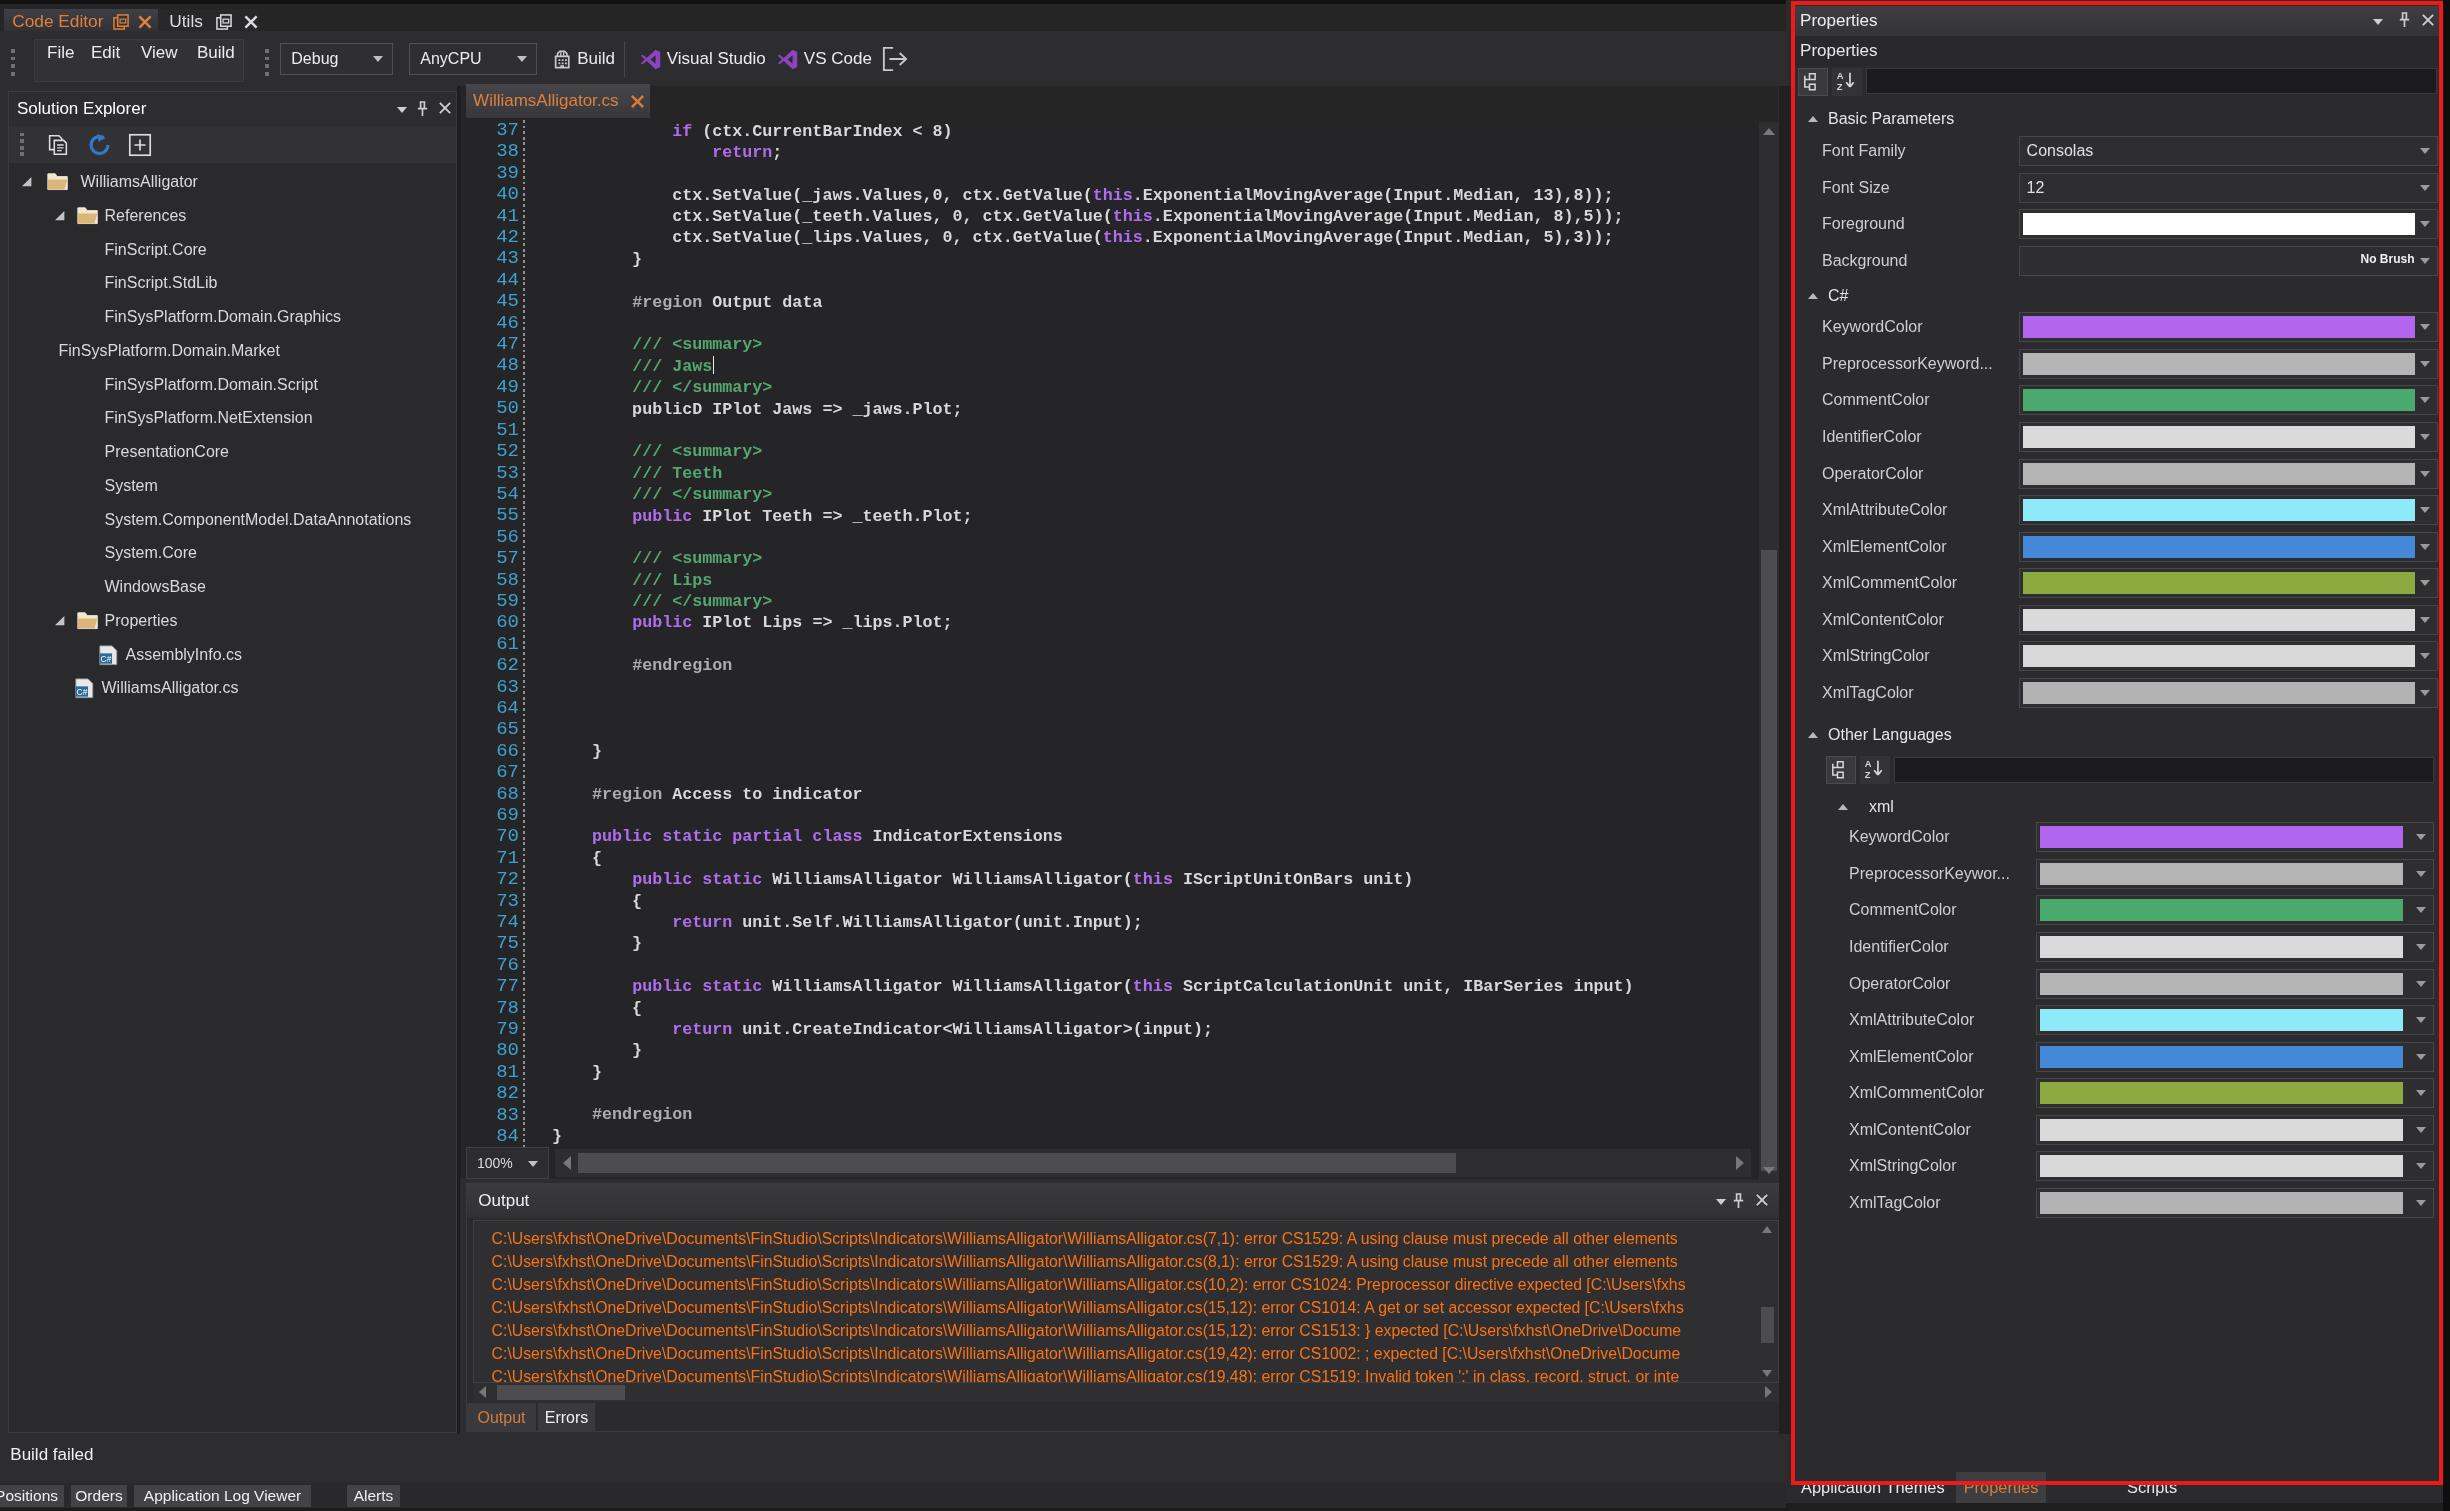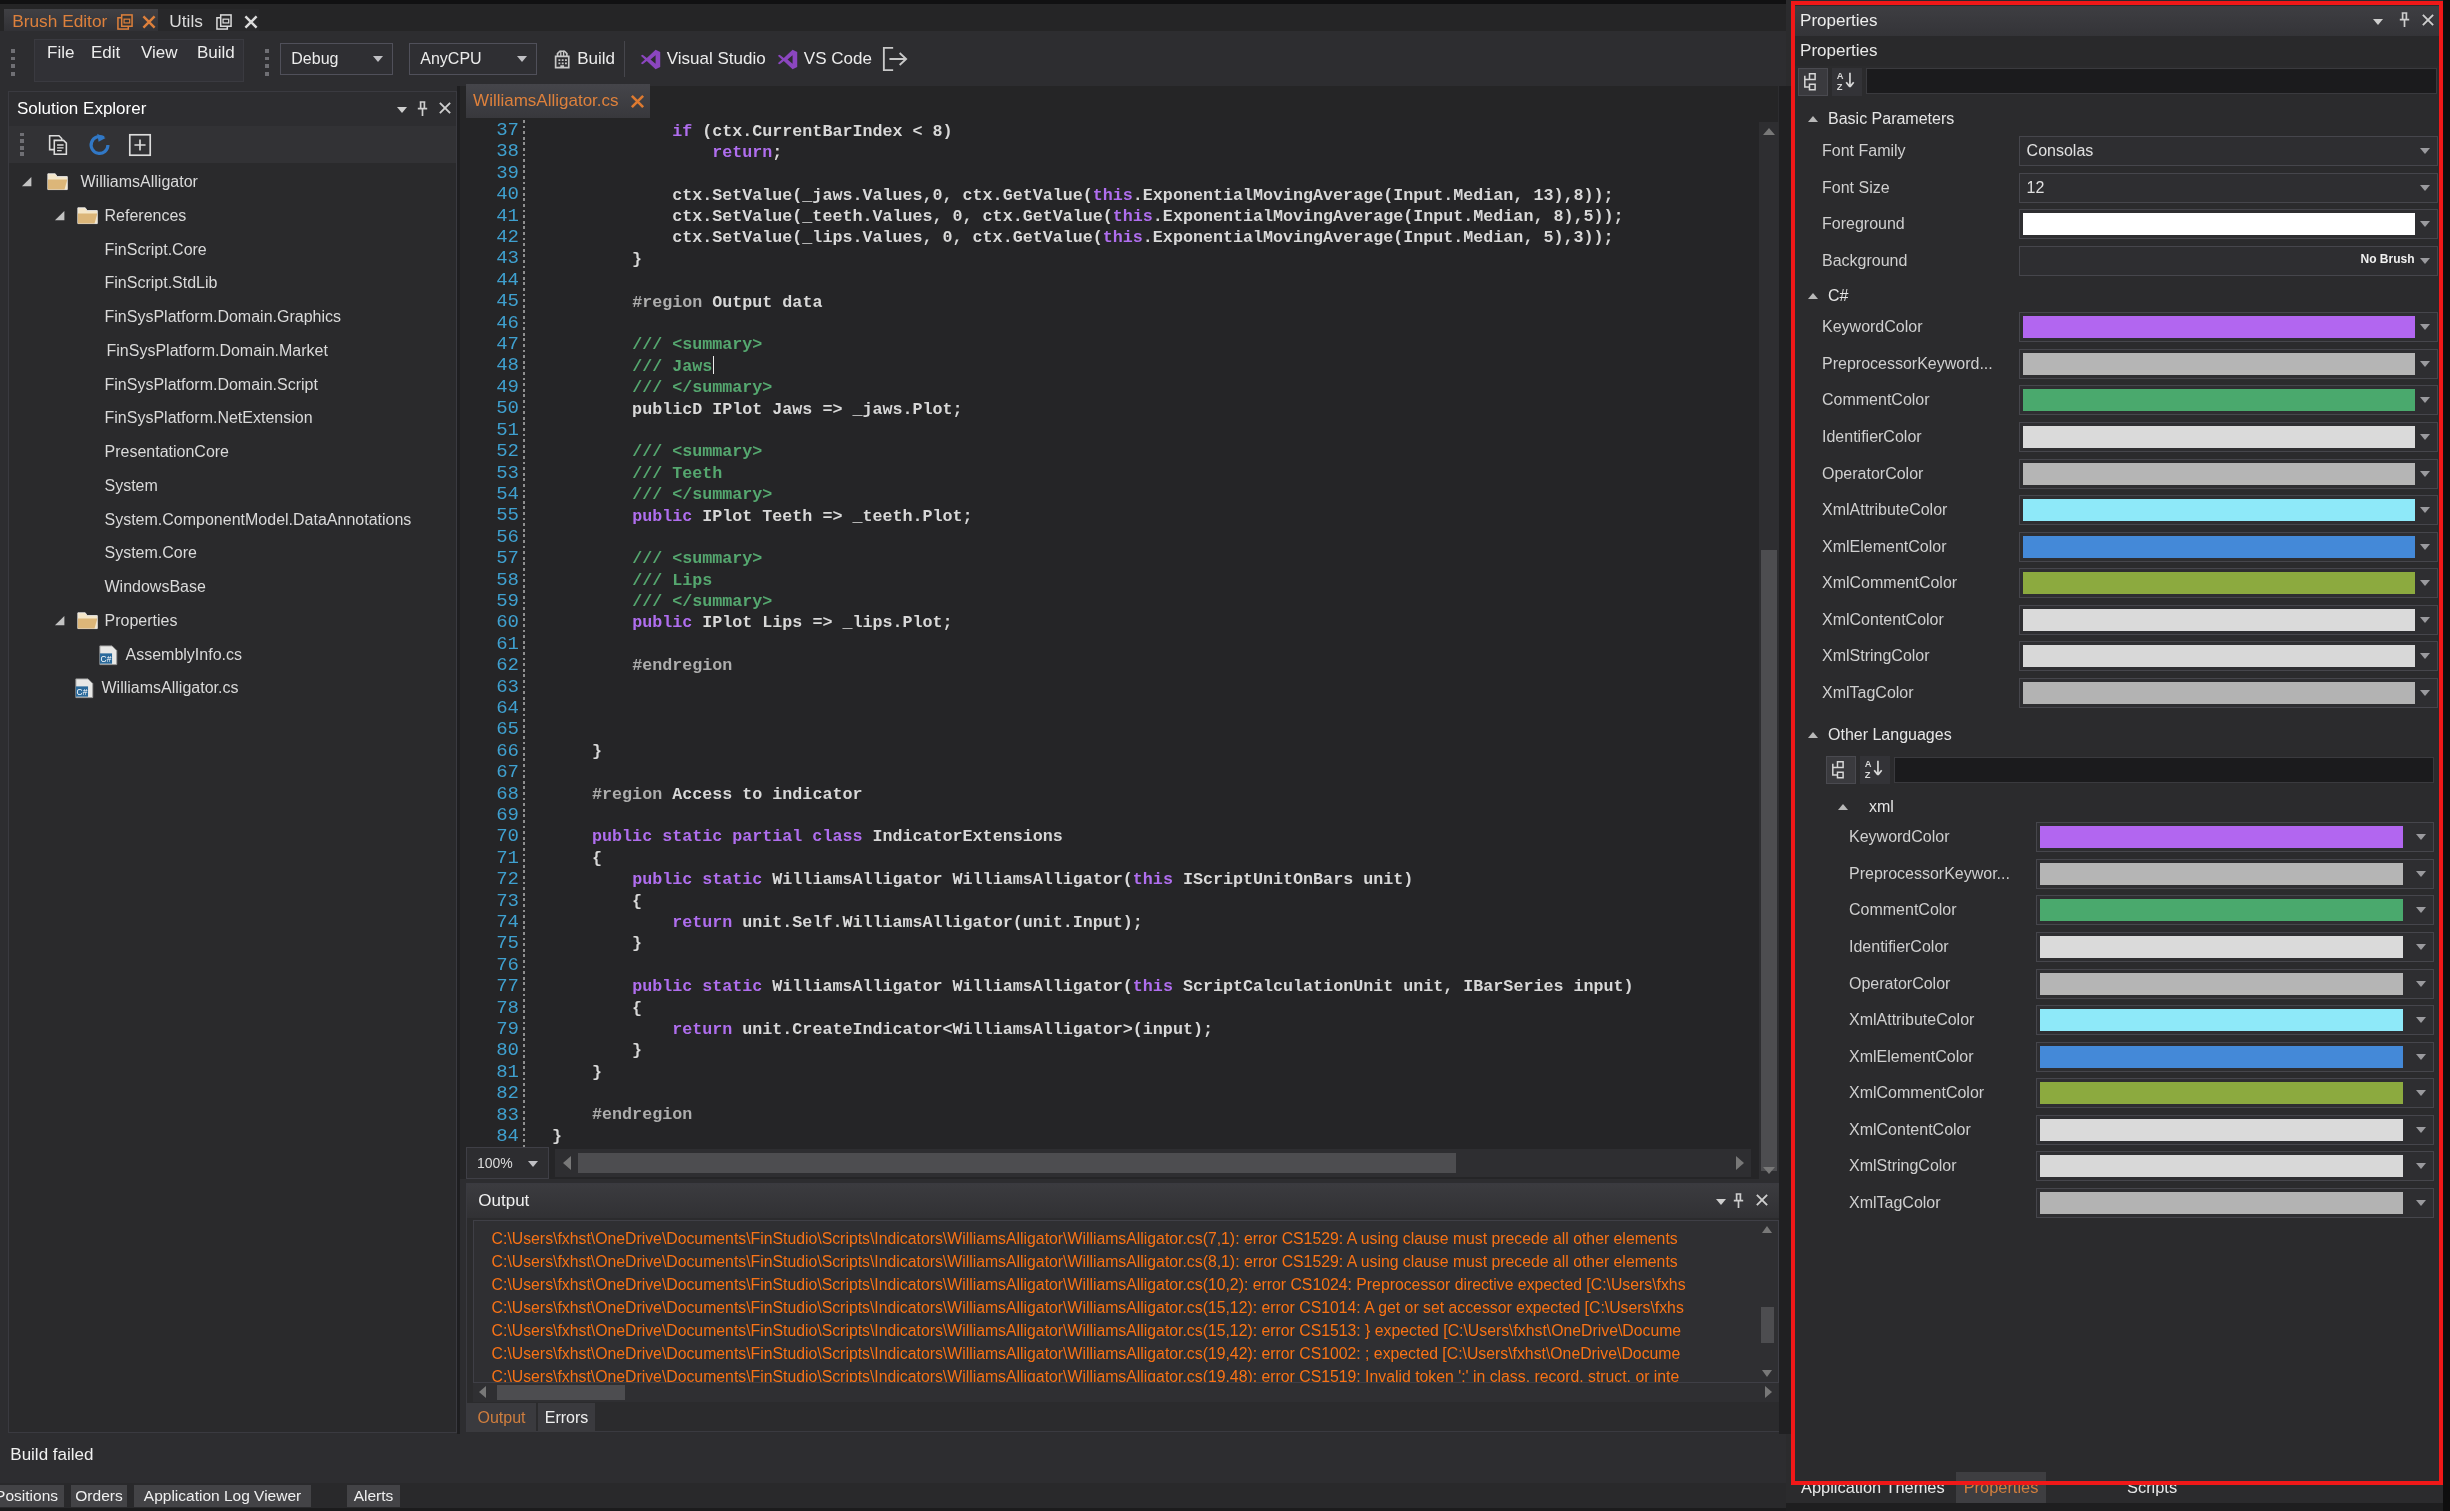"Brush Editor" span { text: Brush -> Code }
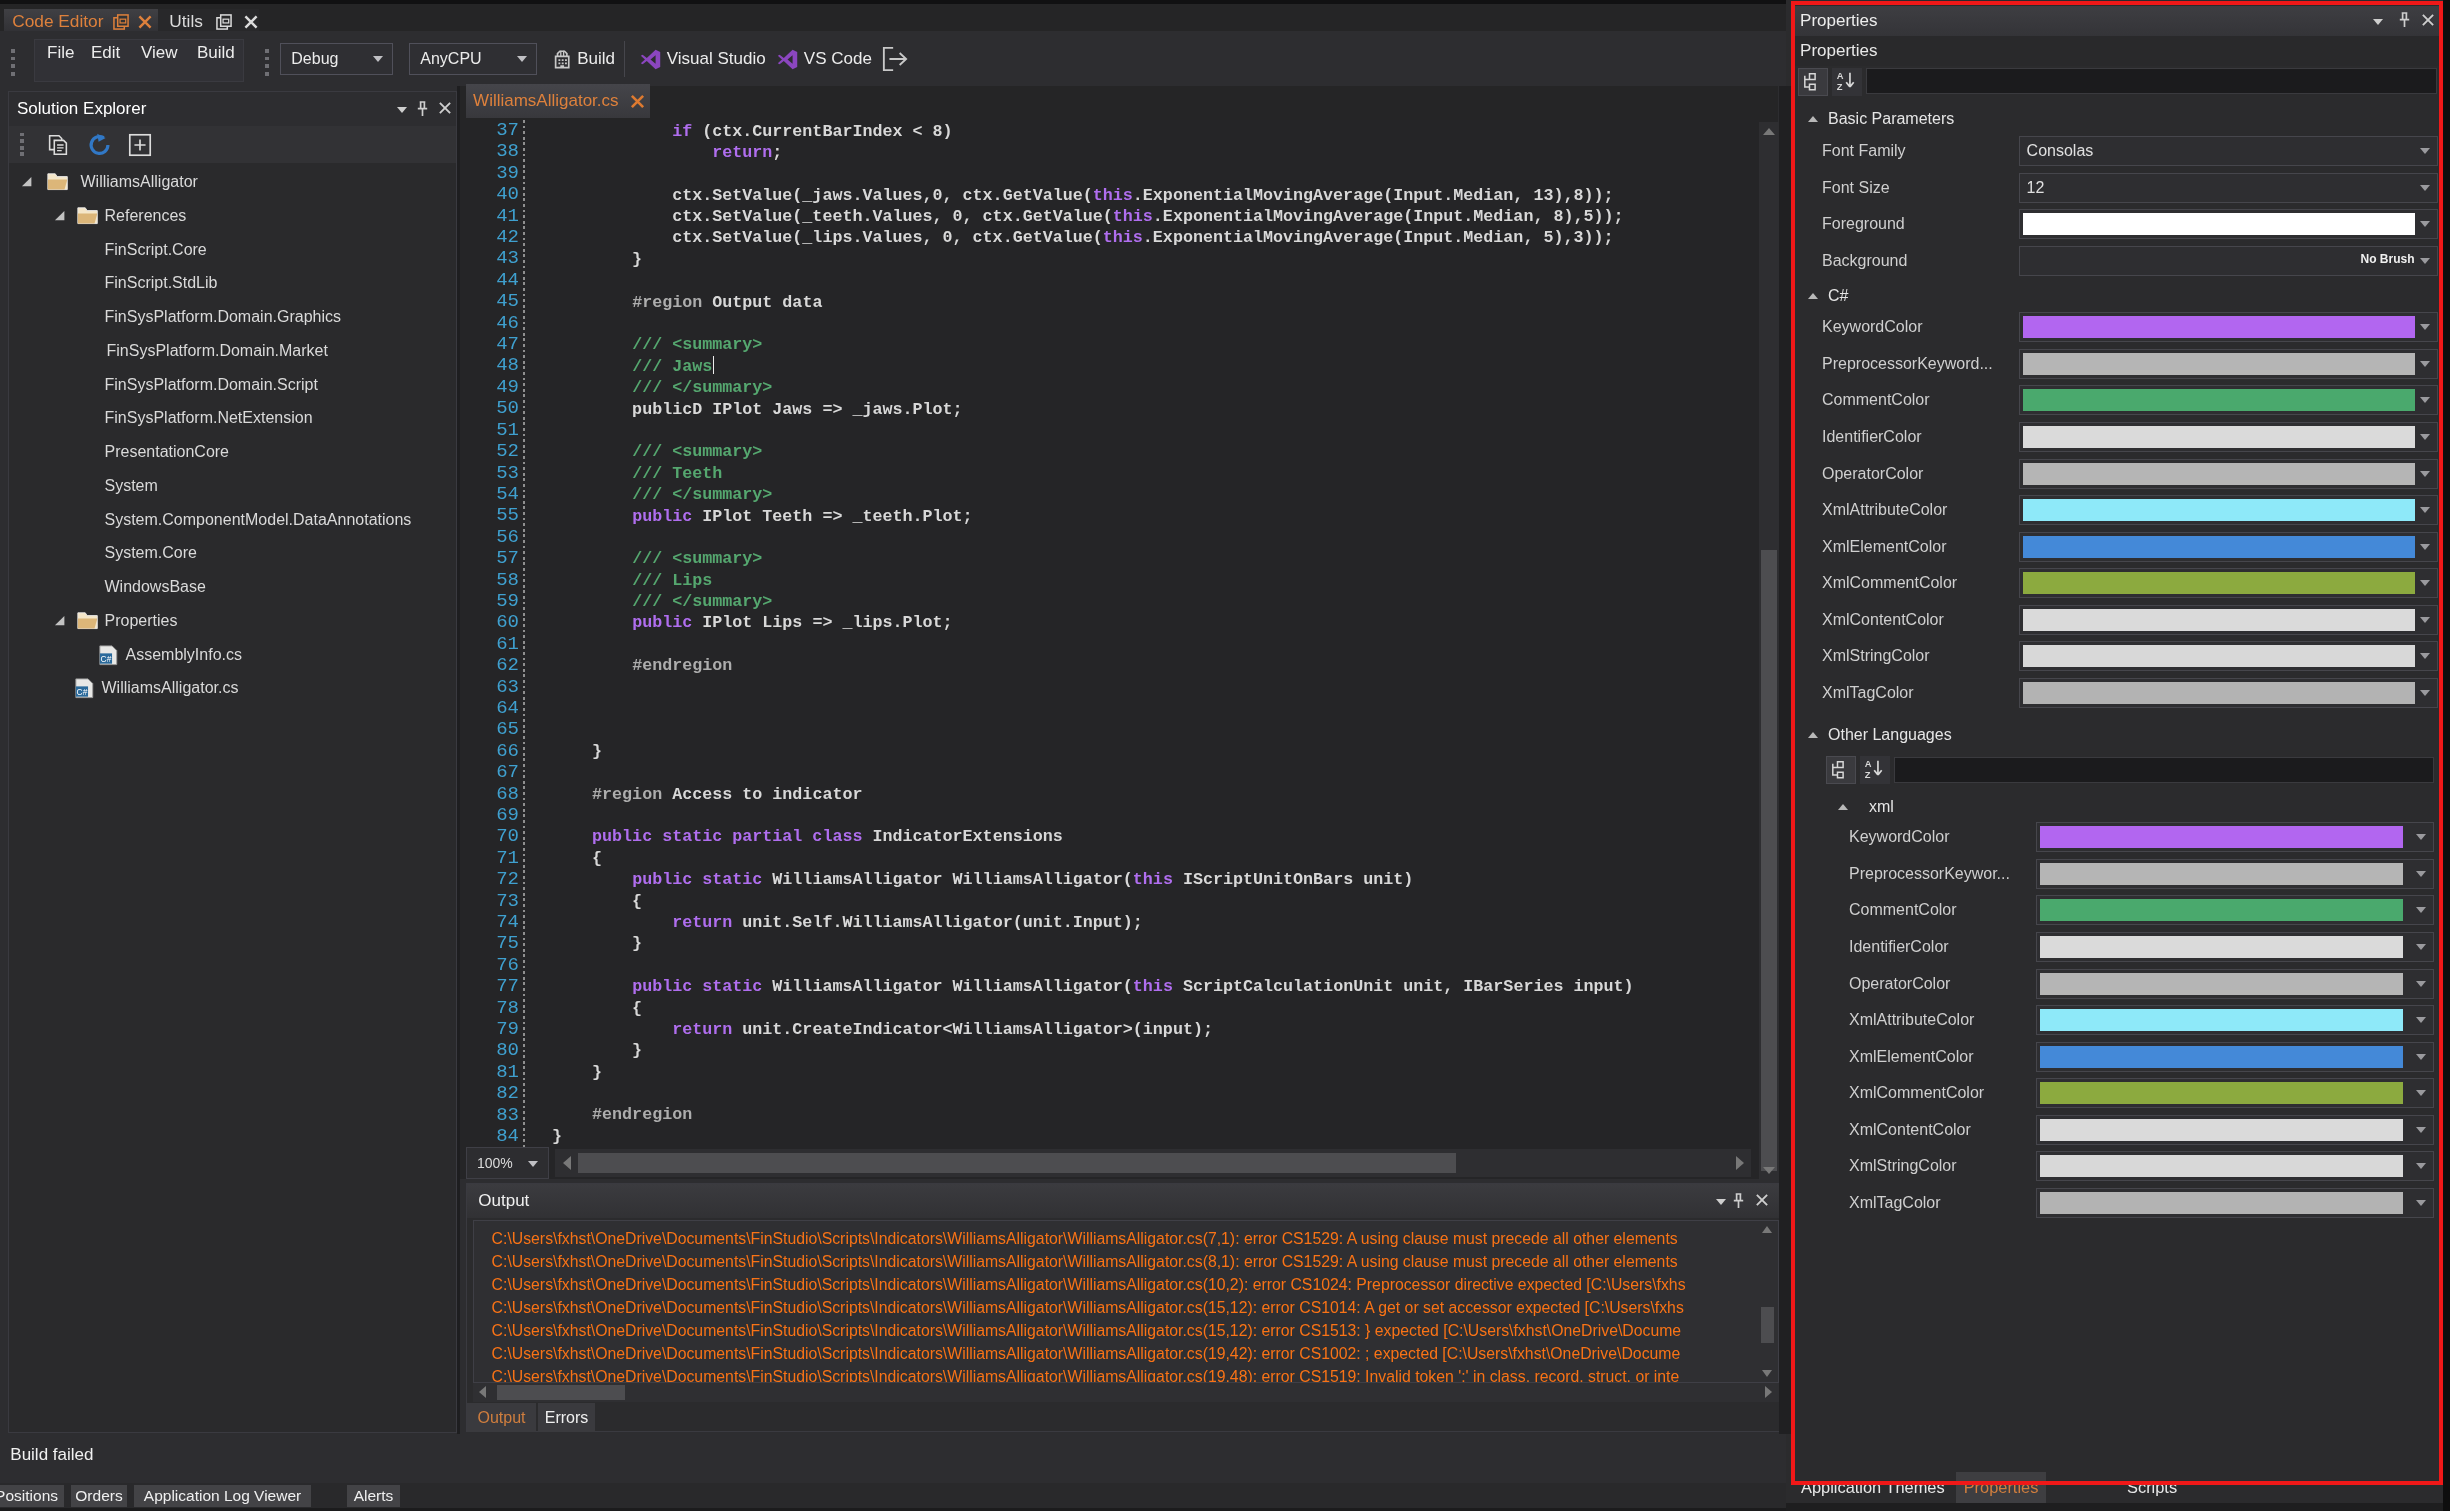"FinSysPlatform.Domain.Market" span { margin-left: 98px -> 50px }
